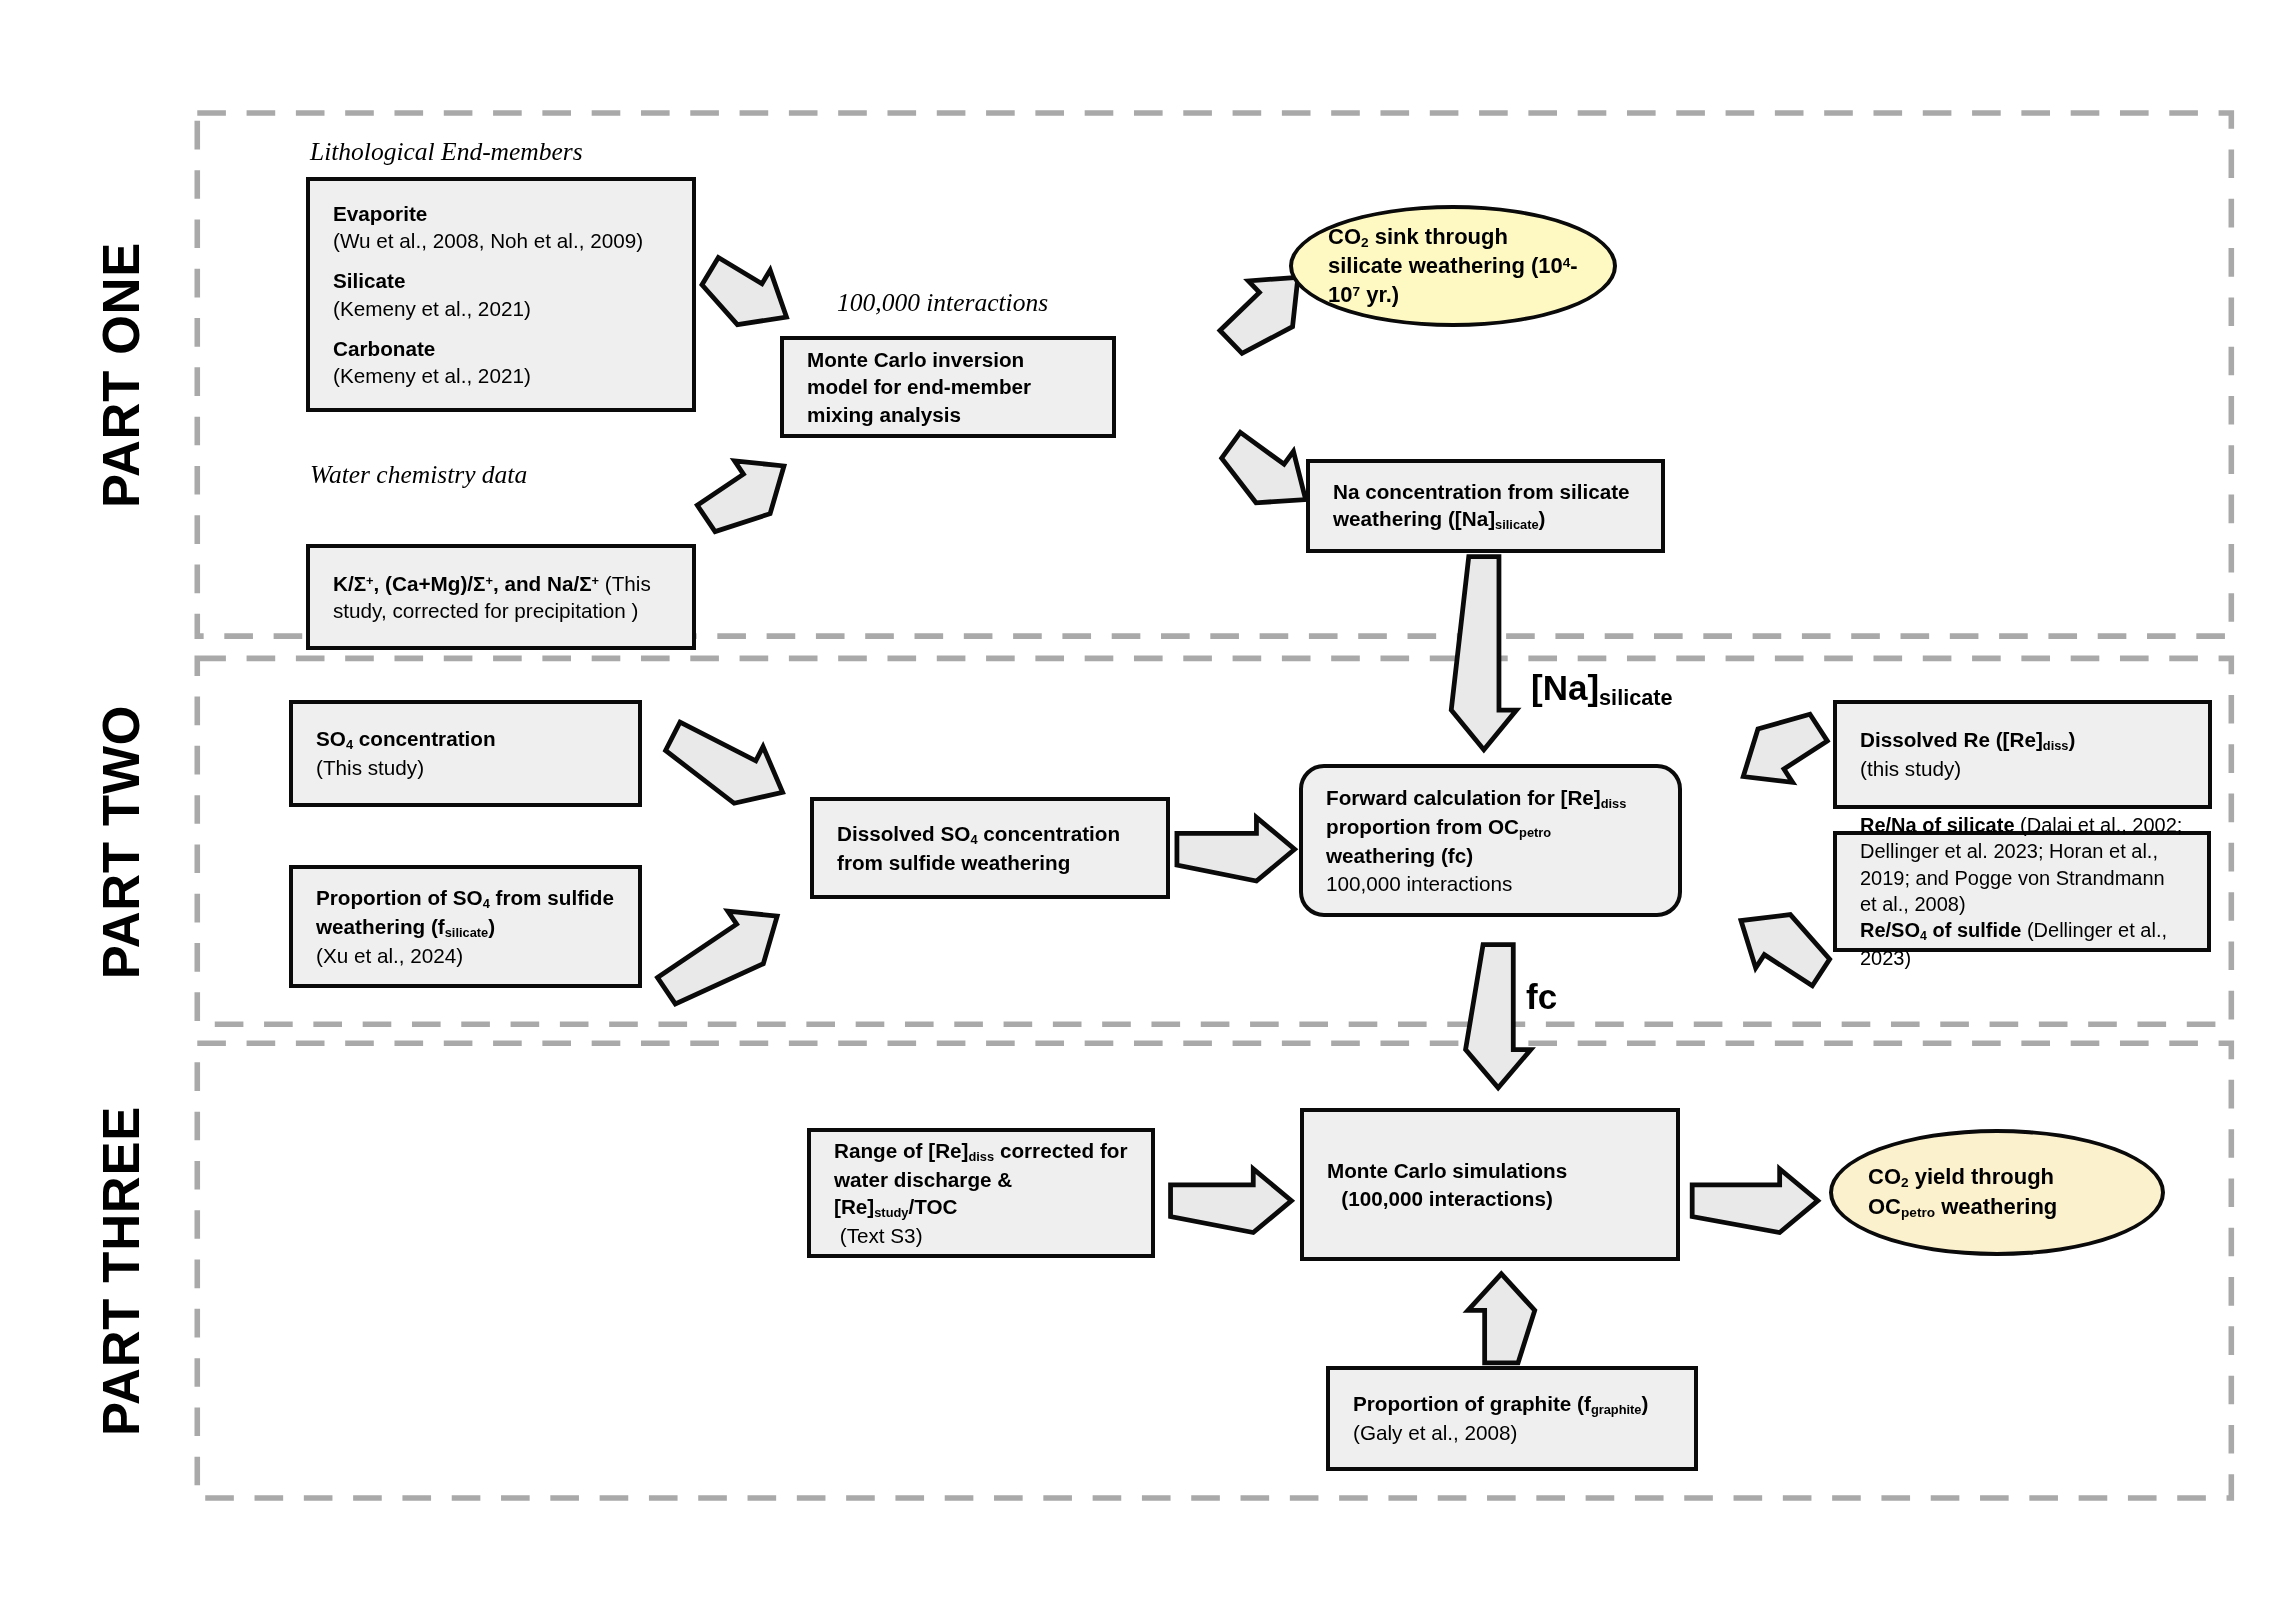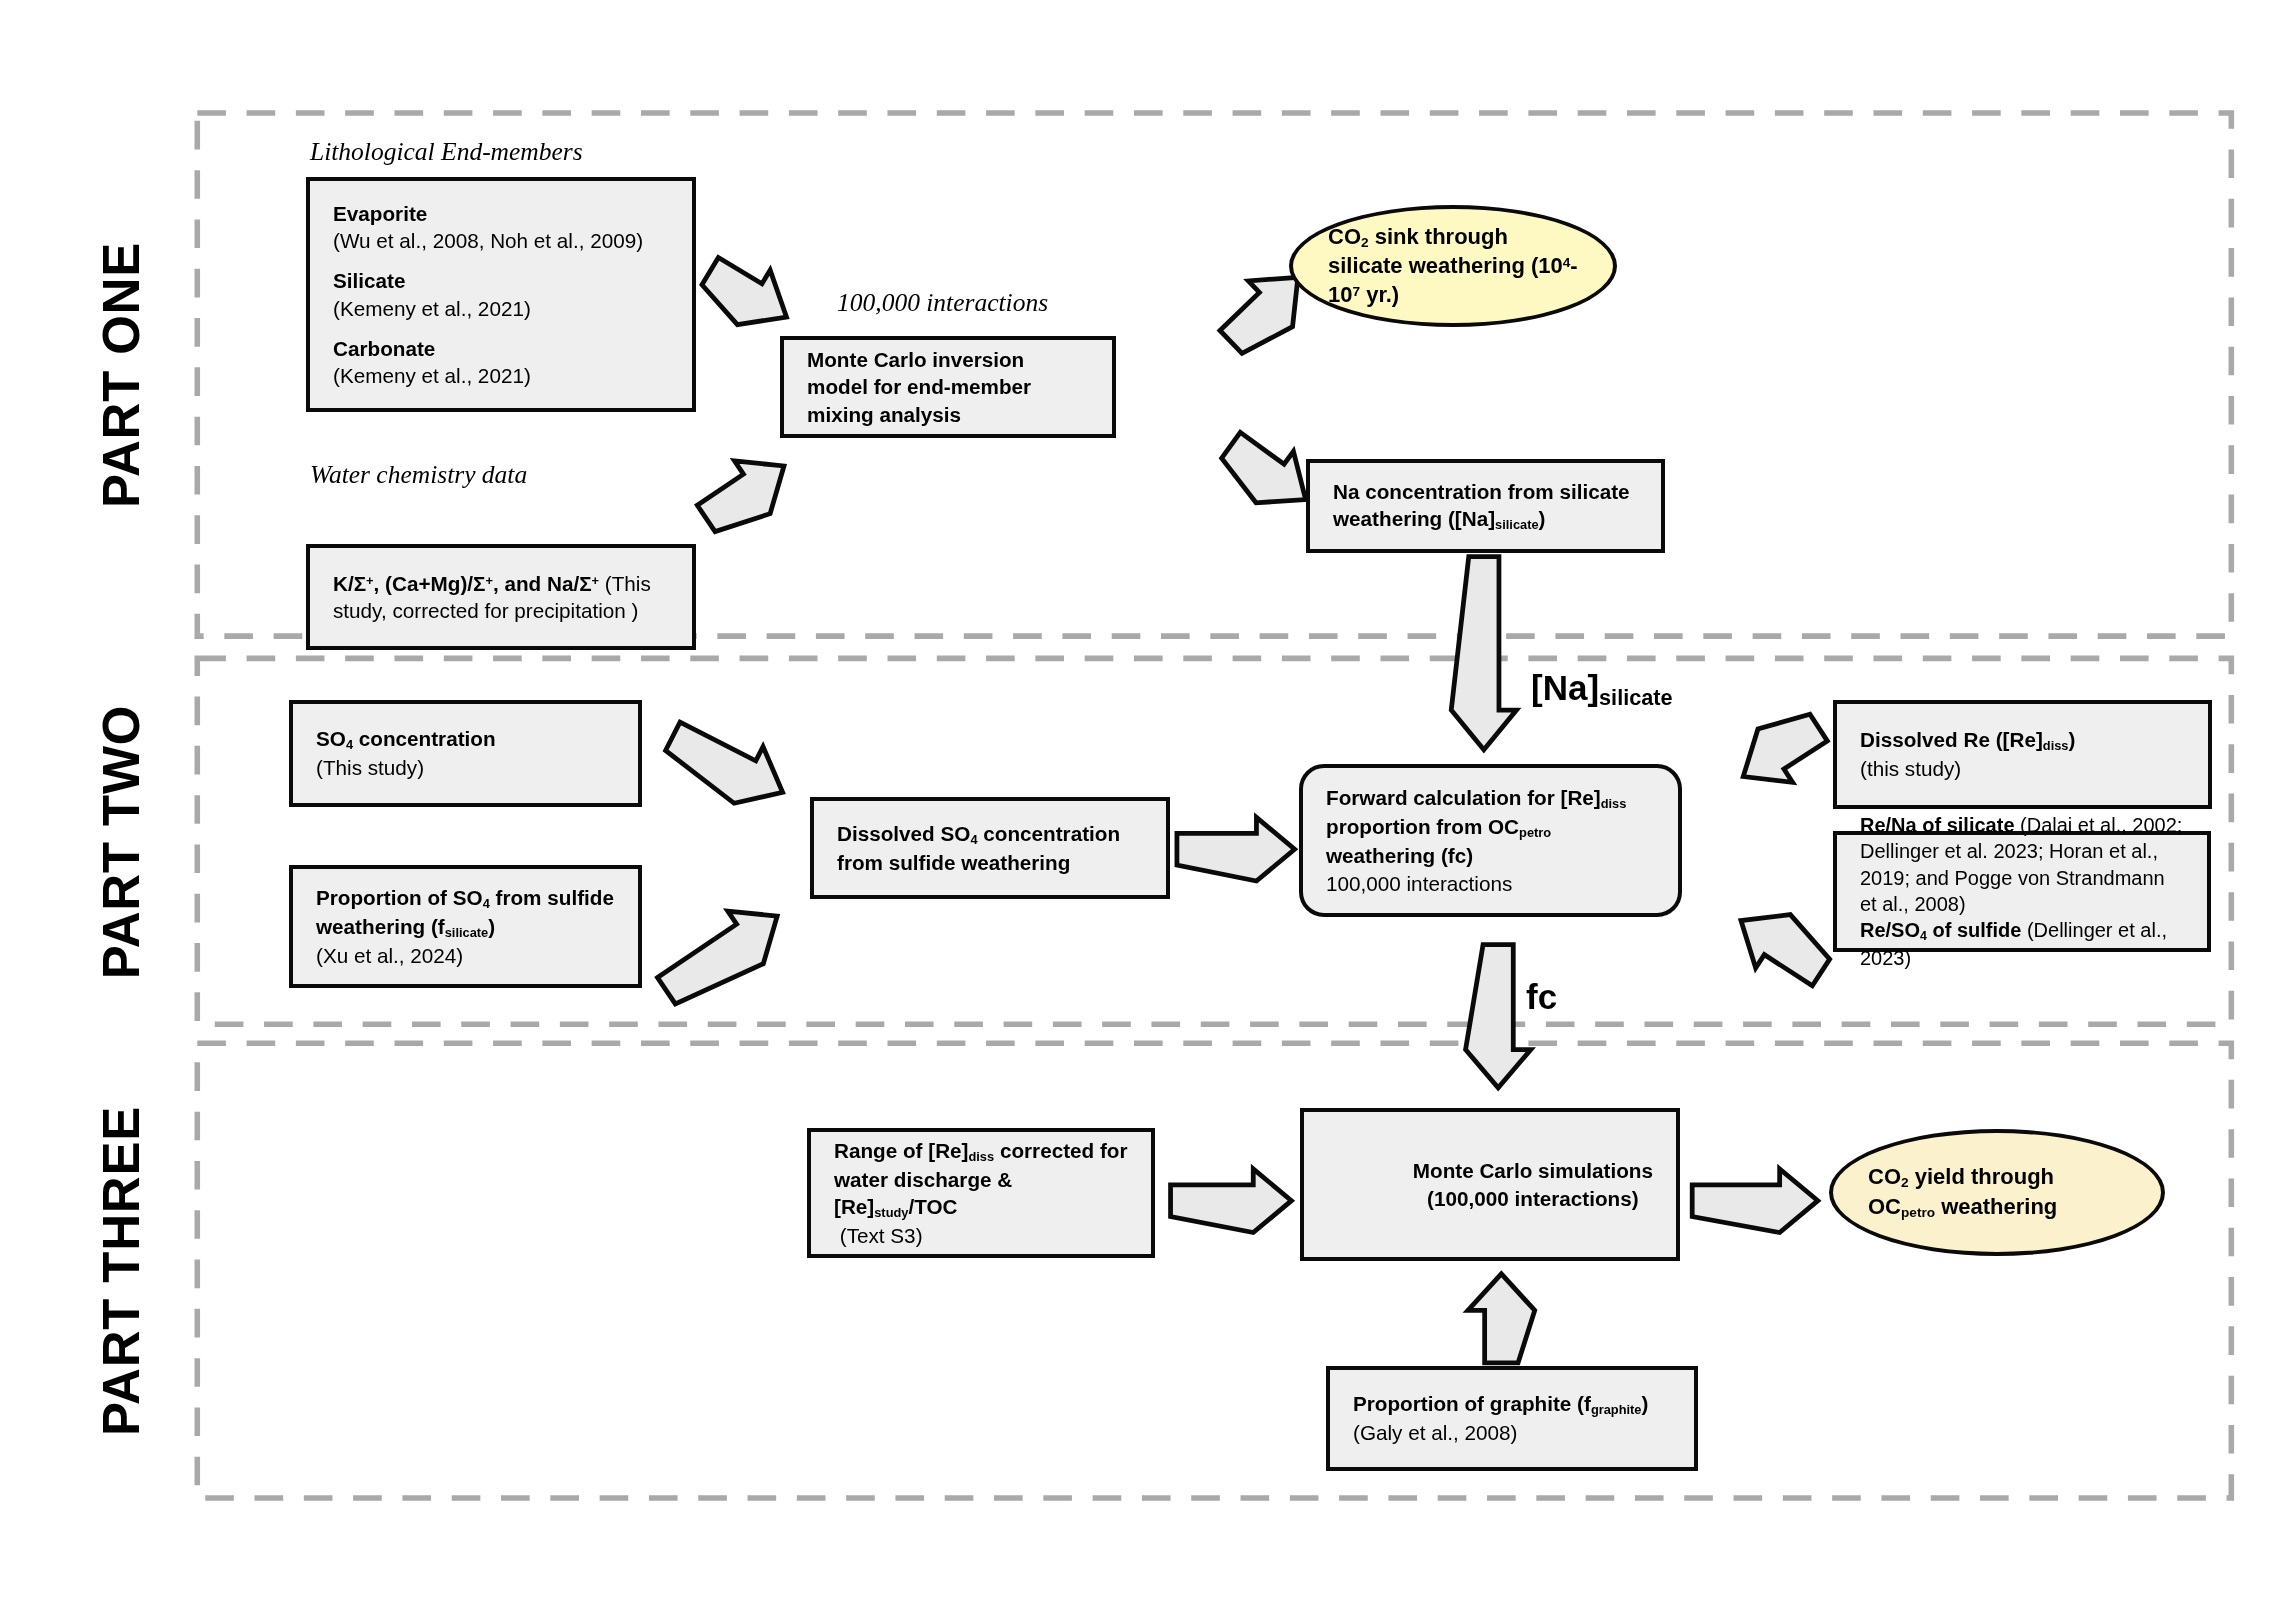"Monte Carlo simulations" .box.center { justify-content: flex-end -> flex-start }
